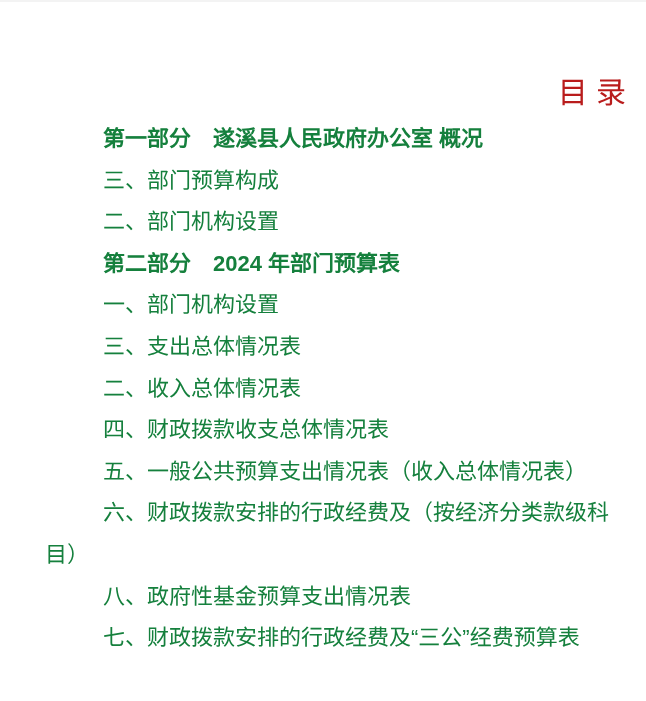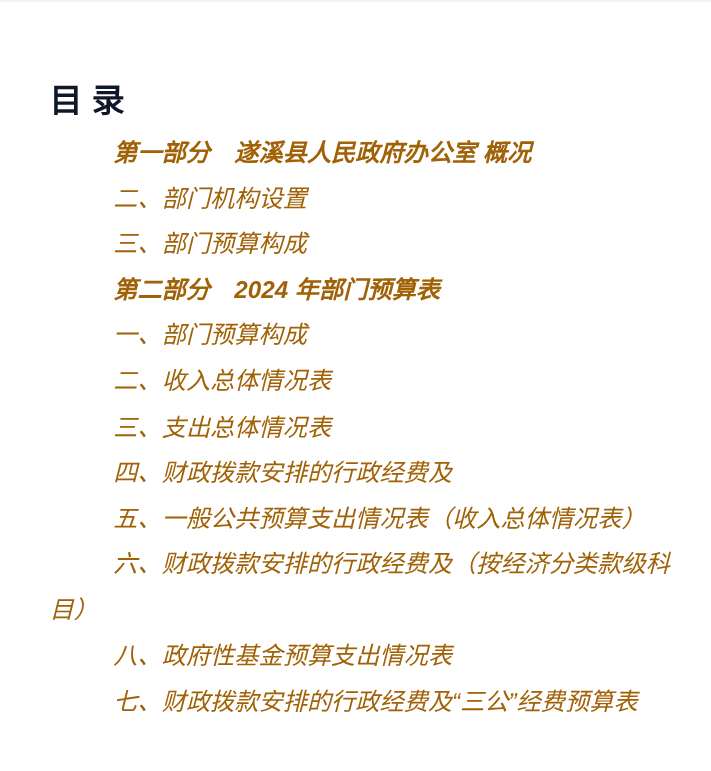"目 录" .toc-title { color: #0f172a -> #b91c1c; font-weight: 700 -> 400; text-align: left -> right }
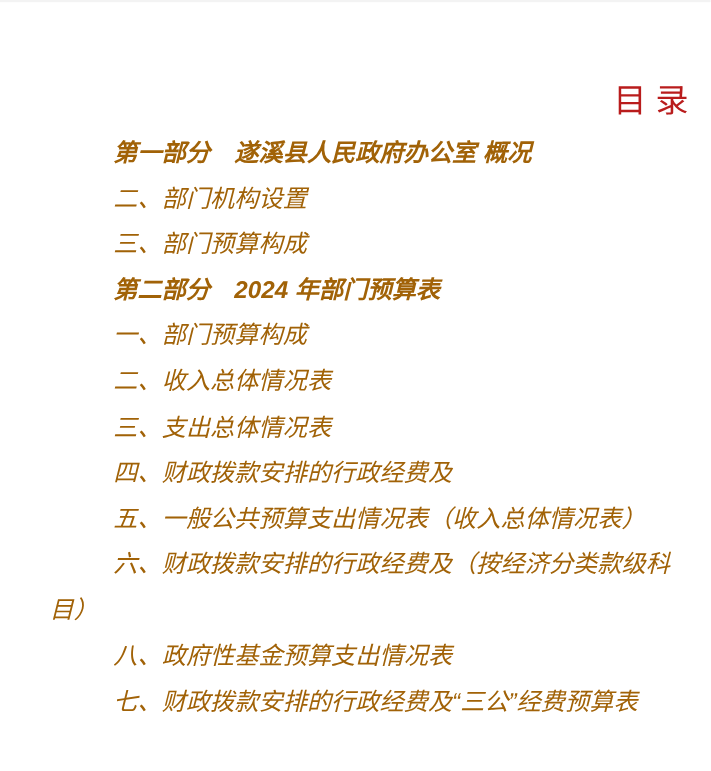"第一部分 遂溪县人民政府办公室 概况" .toc-line { color: #a16207 -> #15803d; font-style: italic -> none }
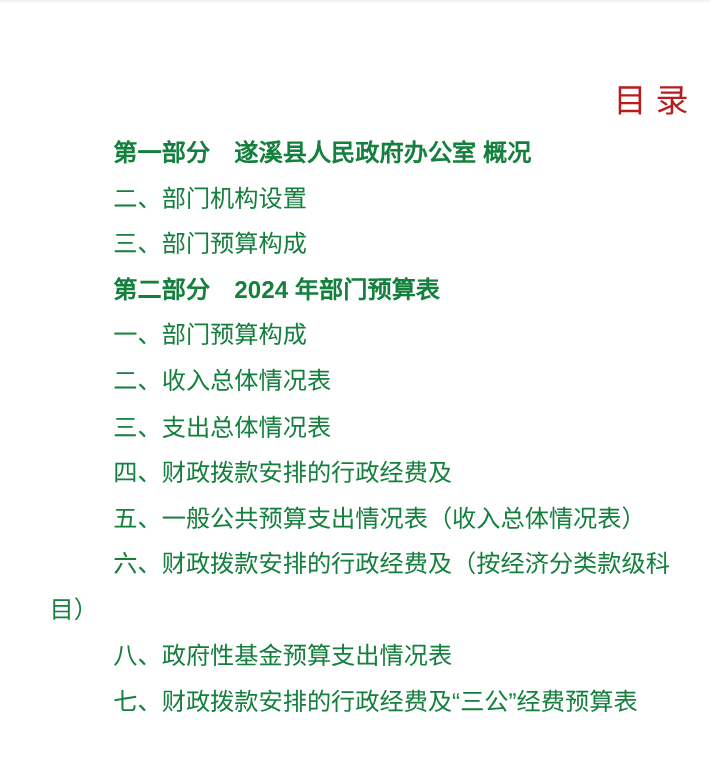"二、部门机构设置" p.toc-line { order: before "三、部门预算构成" -> after "三、部门预算构成" }
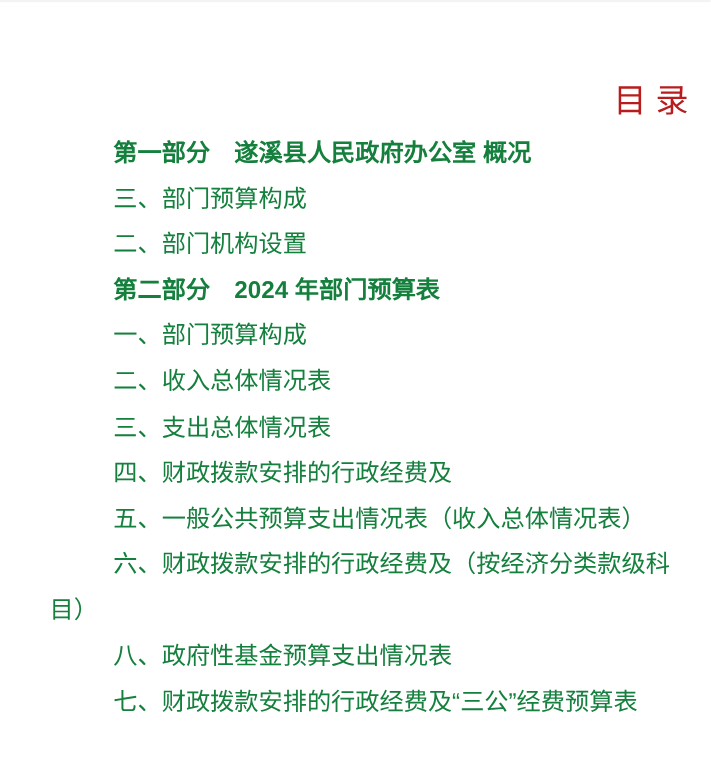"一、部门预算构成" p.toc-line { text: 预算构成 -> 机构设置 }
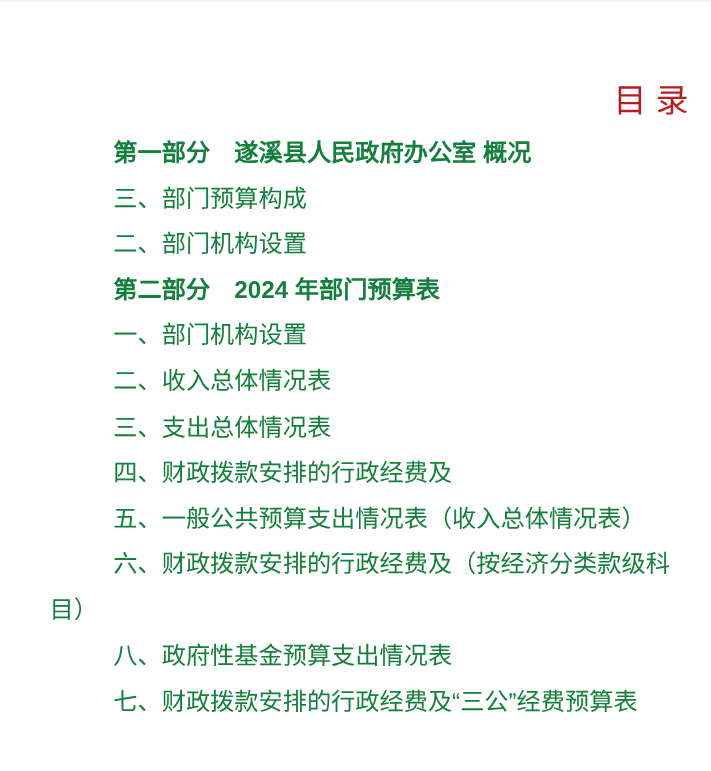"二、收入总体情况表" p.toc-line { order: before "三、支出总体情况表" -> after "三、支出总体情况表" }
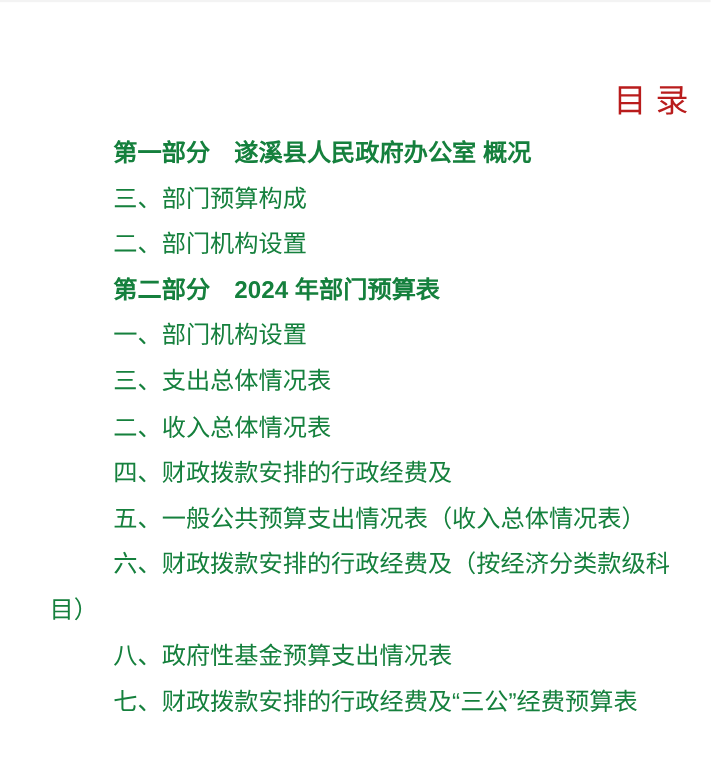"四、财政拨款安排的行政经费及" p.toc-line { text: 安排的行政经费及 -> 收支总体情况表 }
